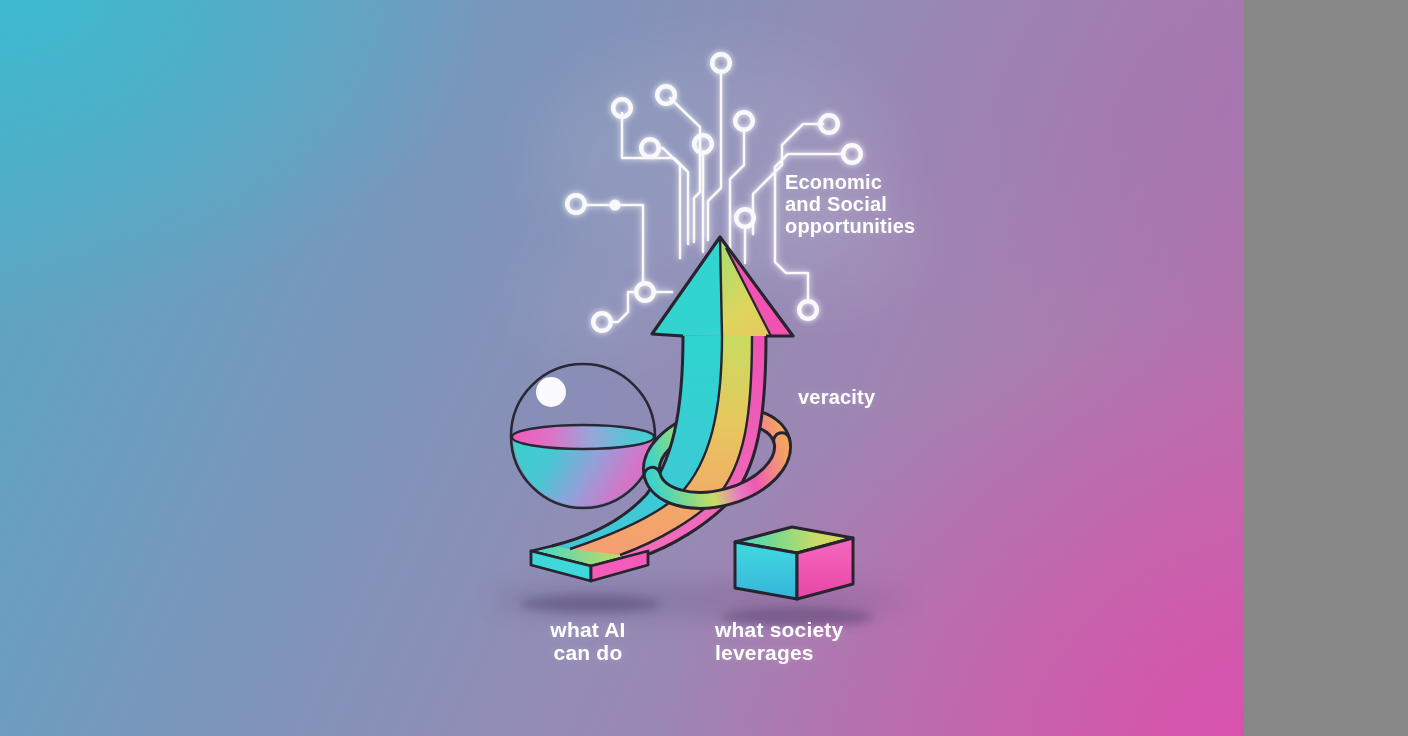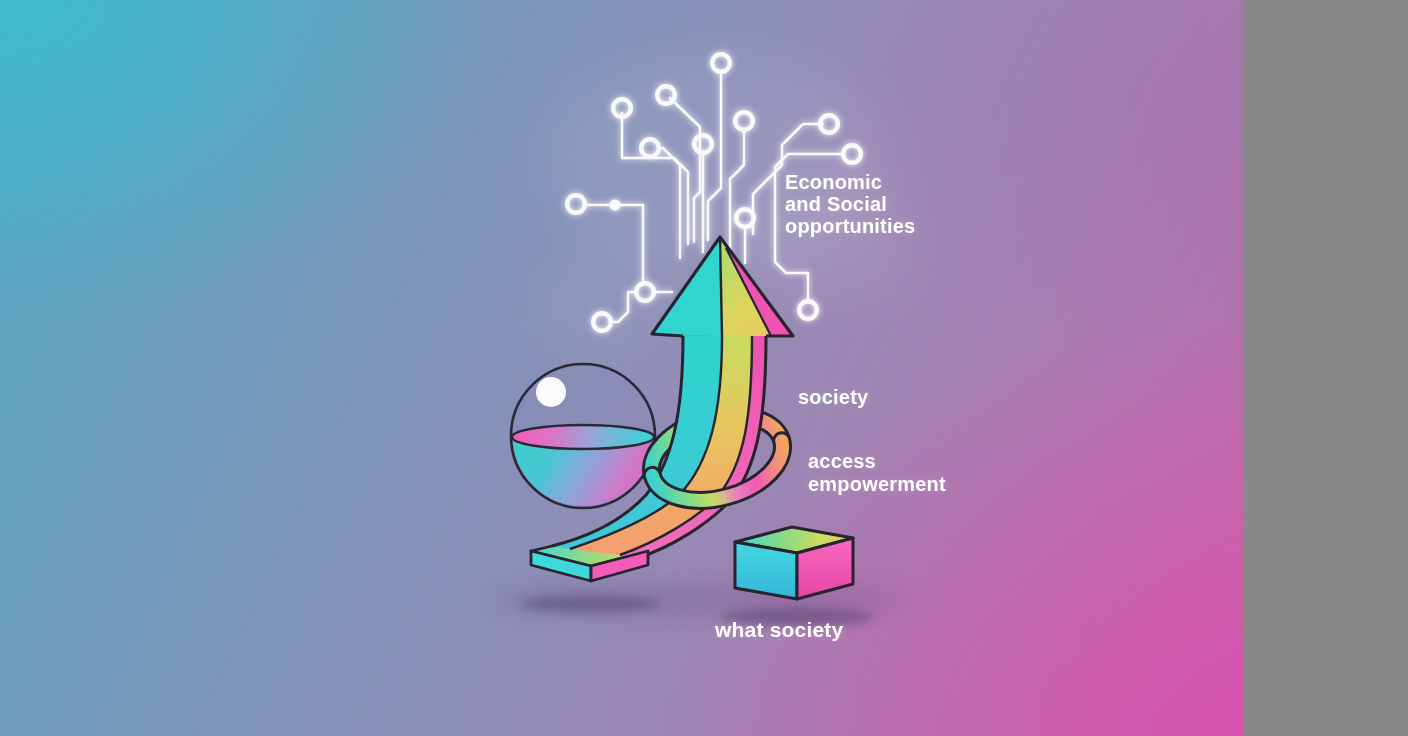"society" div { text: society -> veracity }
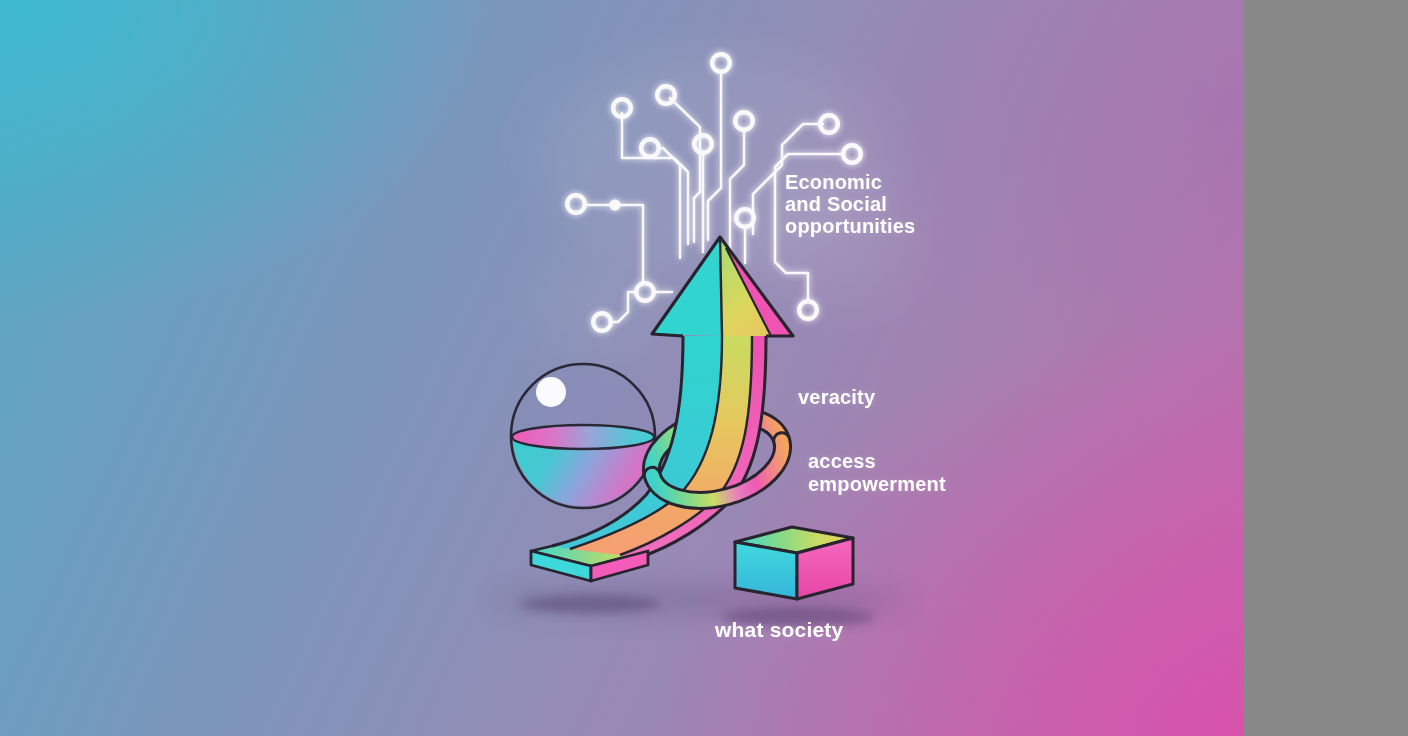"access" div.lbl { html: <div> <div>access</div> <div>empowerment</div> </div> -> none }
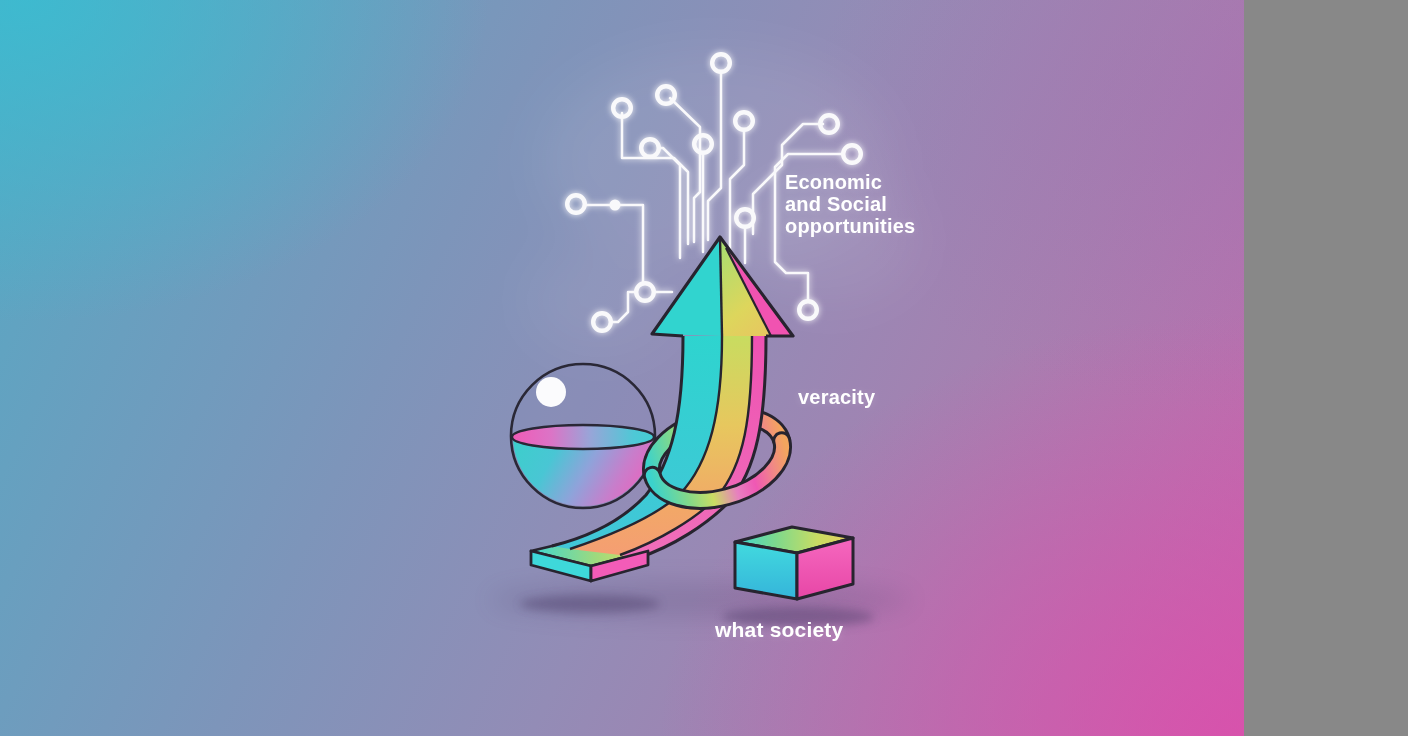"what AI" div.lbl { html: none -> <div> <div>what AI</div> <div>can do</div> </div> }
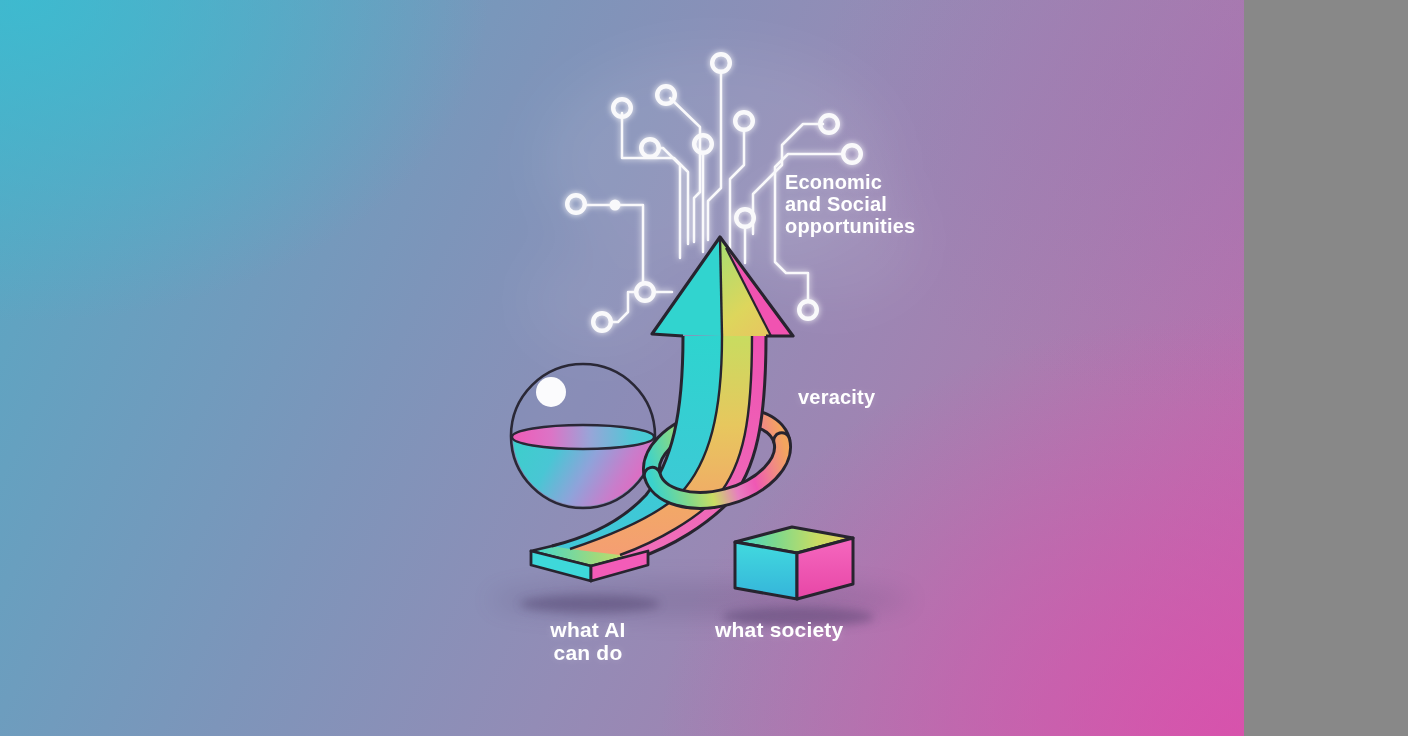"leverages" div { html: none -> <div>leverages</div> }
